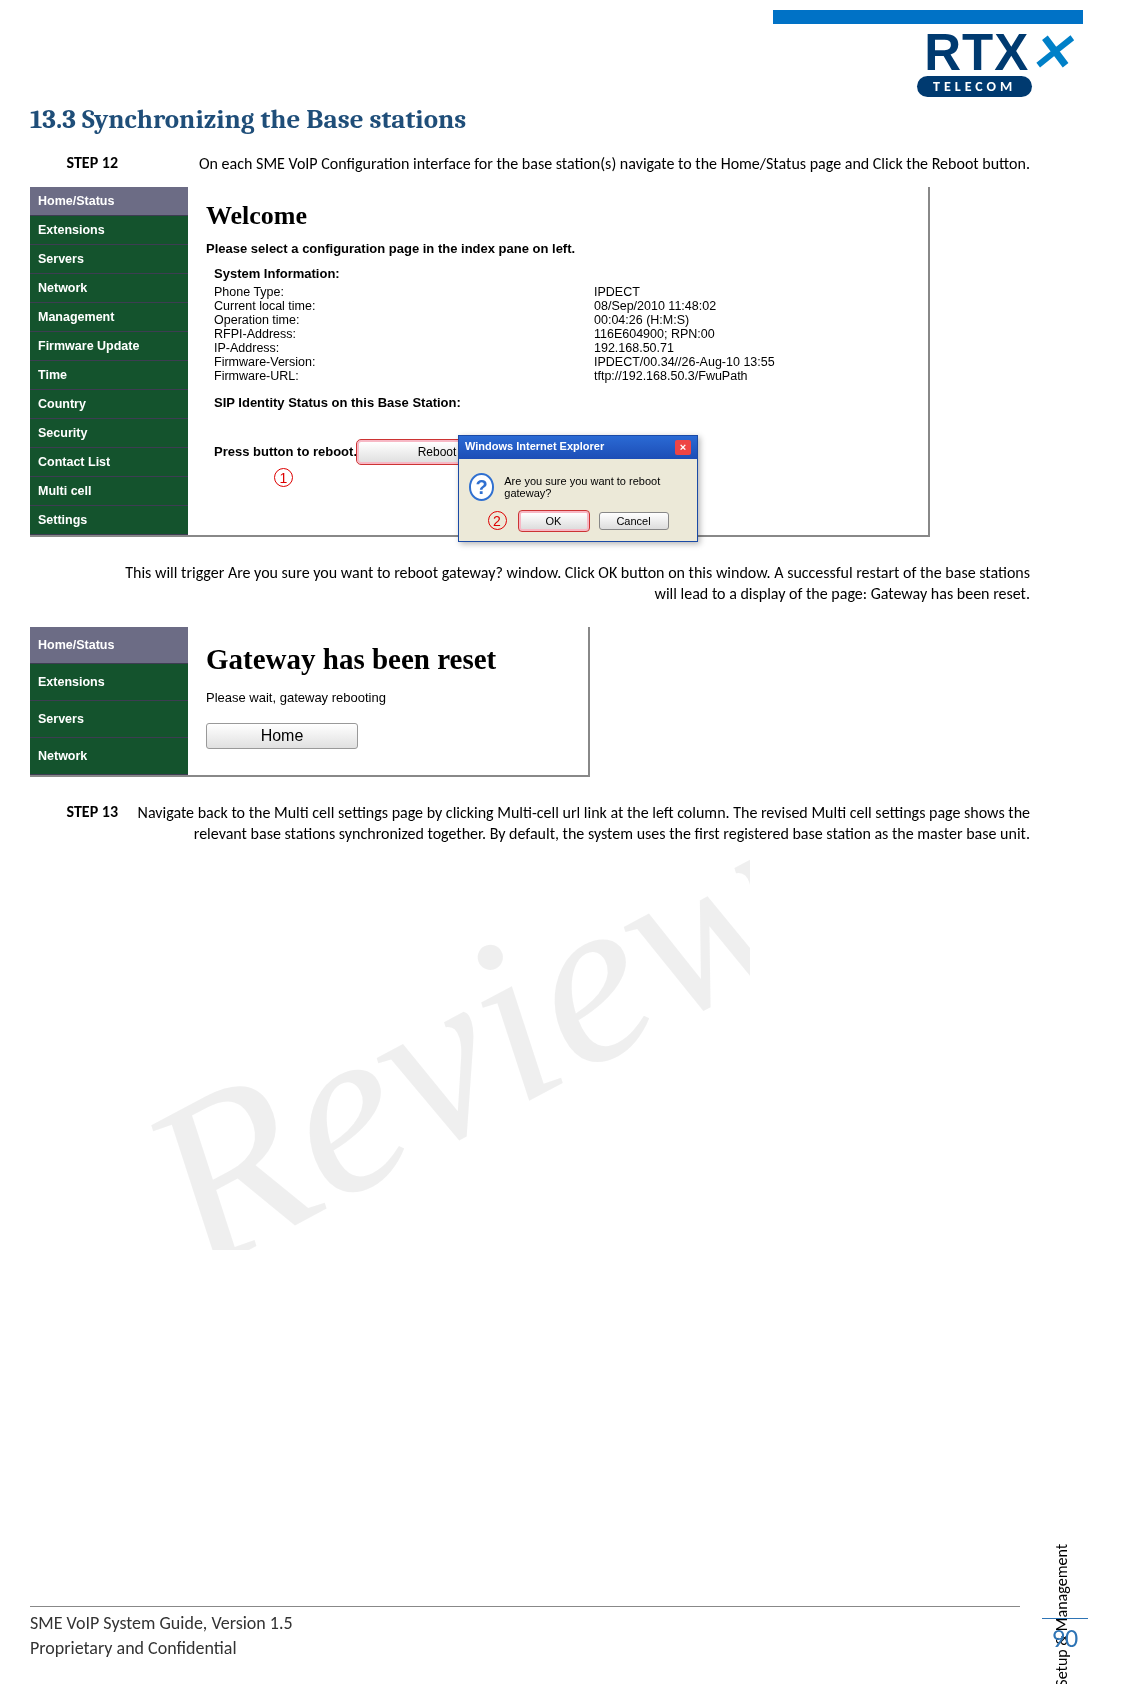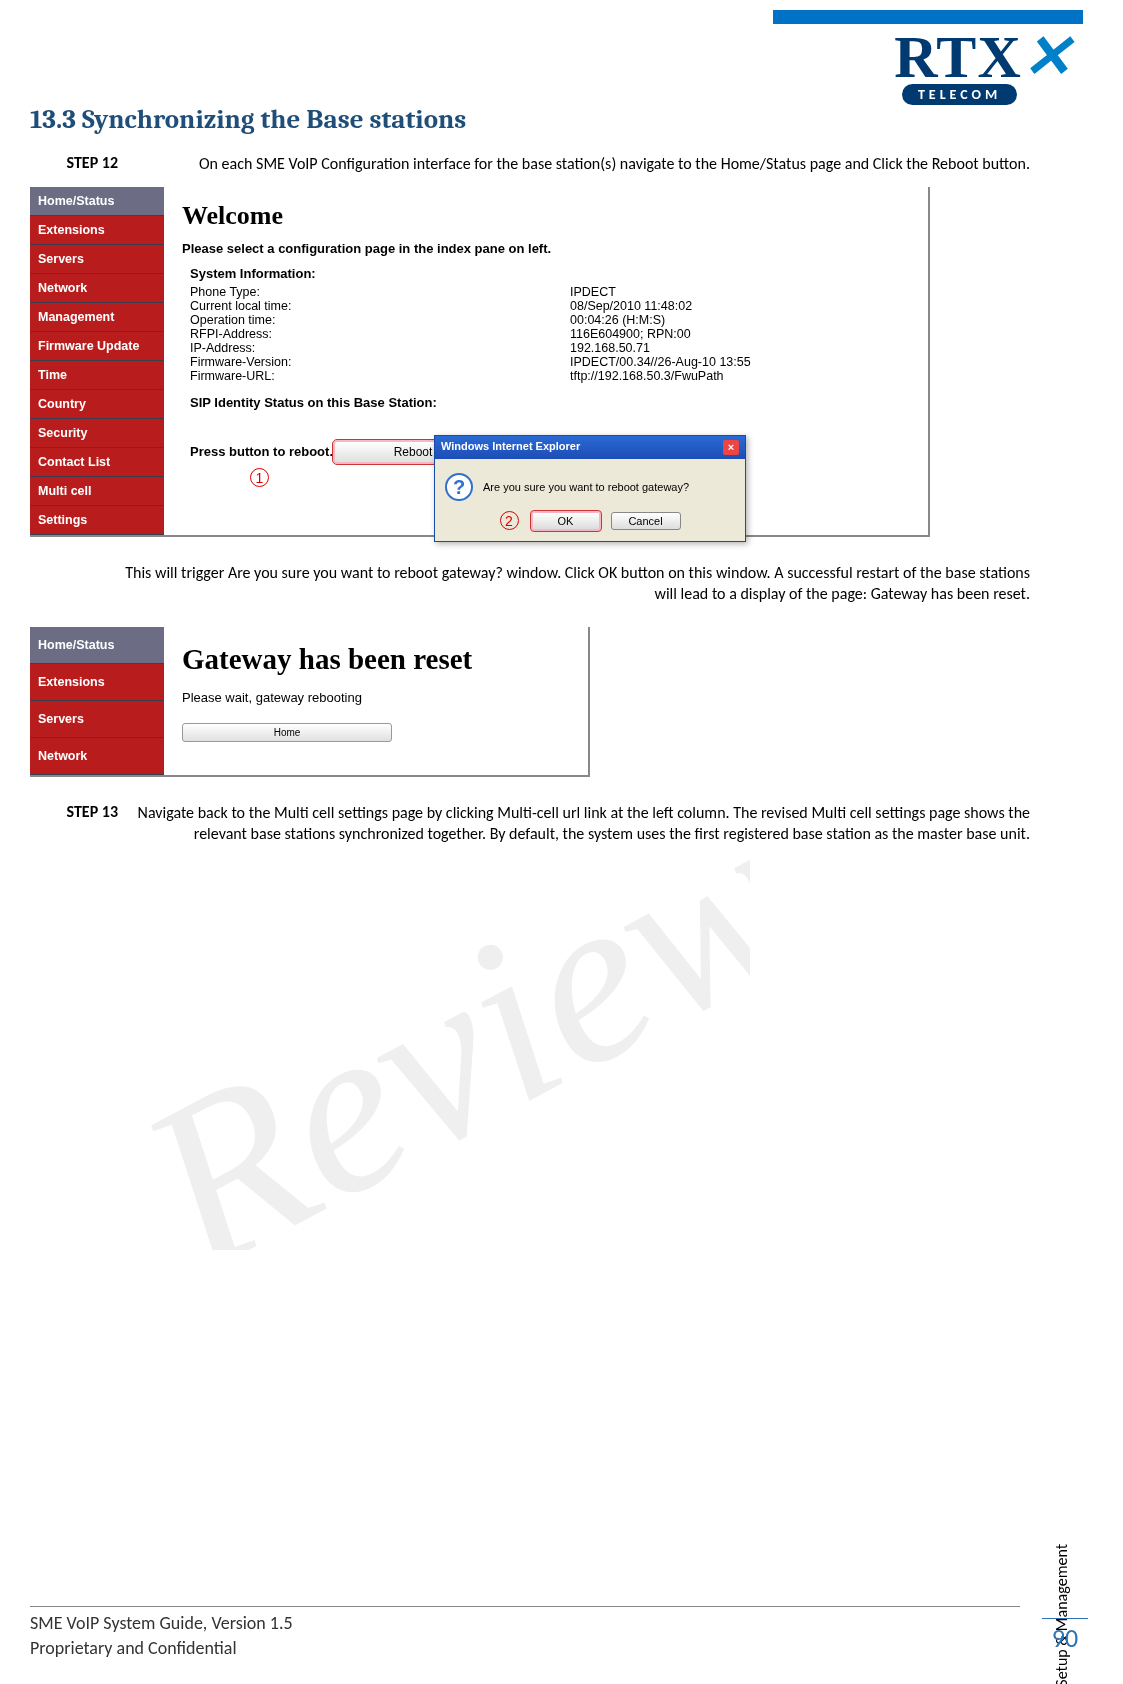"RTX✕" .logo-main { font-family: Liberation Serif, serif -> Liberation Sans, sans-serif; font-size: 60px -> 51px }
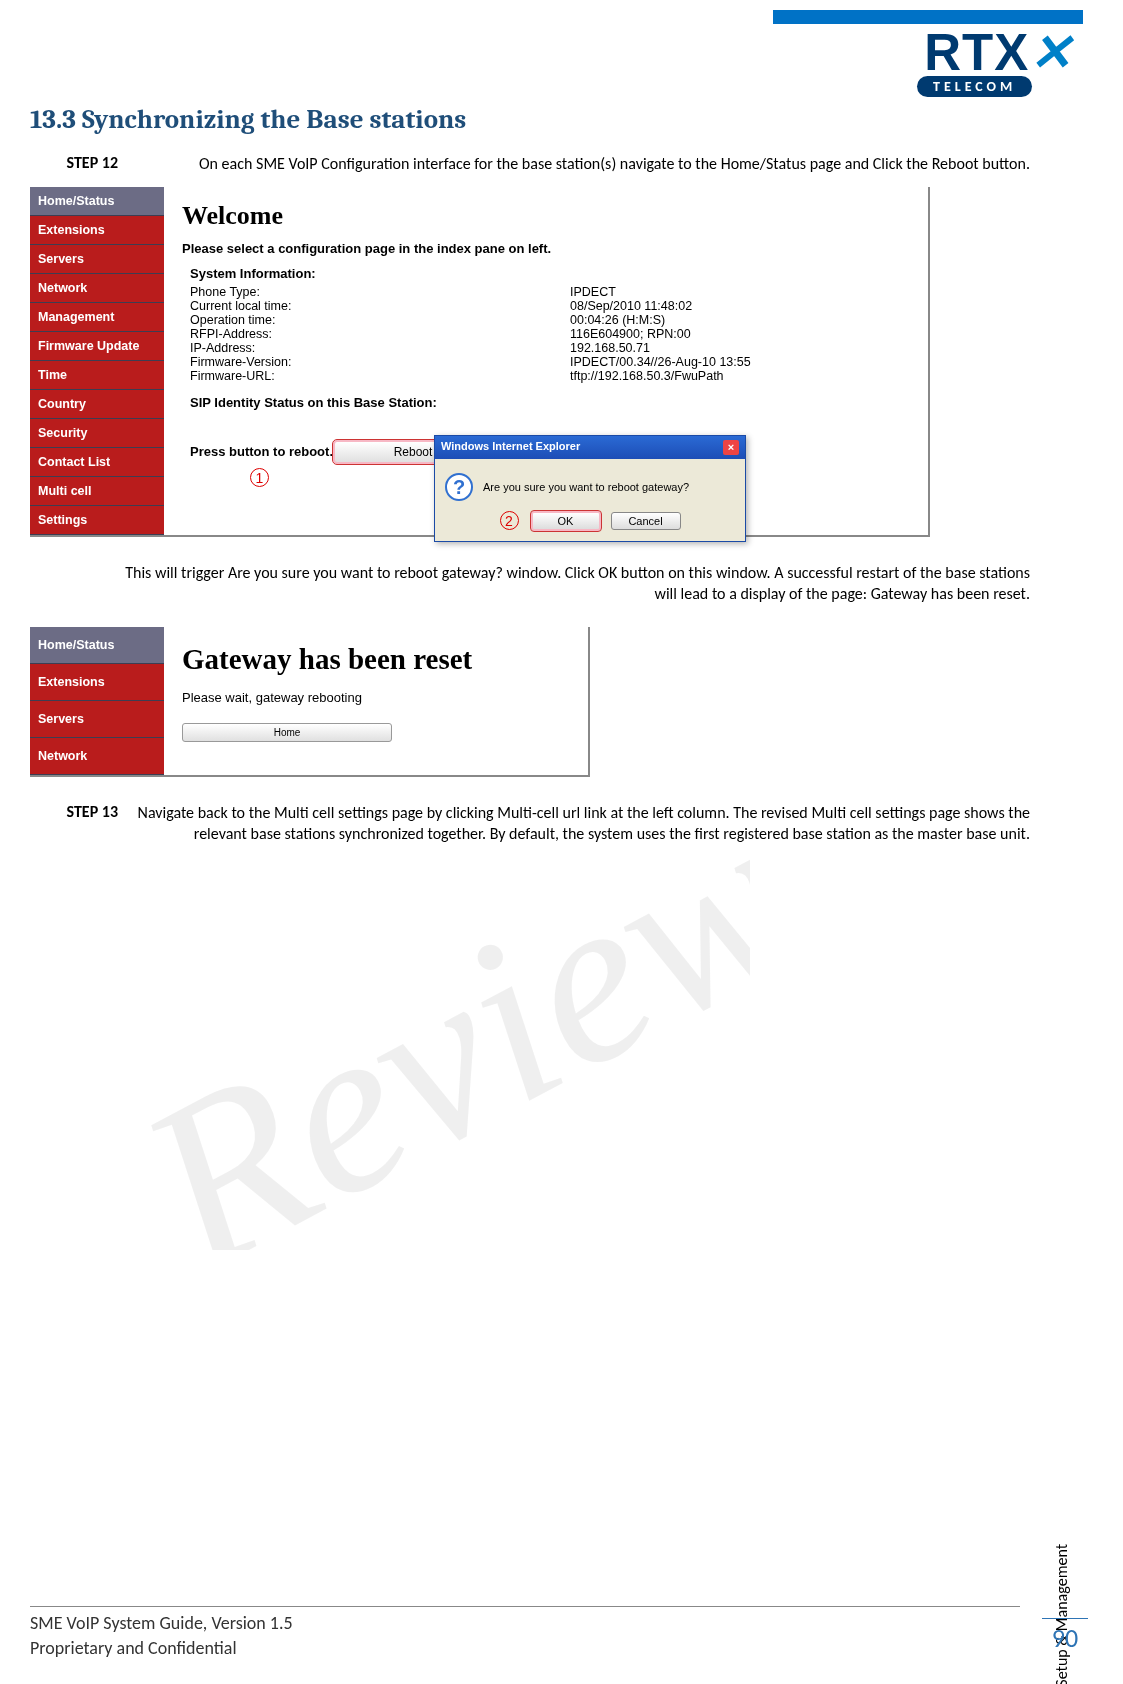"Home/Status" .nav-col { background: #b91c1c -> #14532d; width: 134px -> 158px }
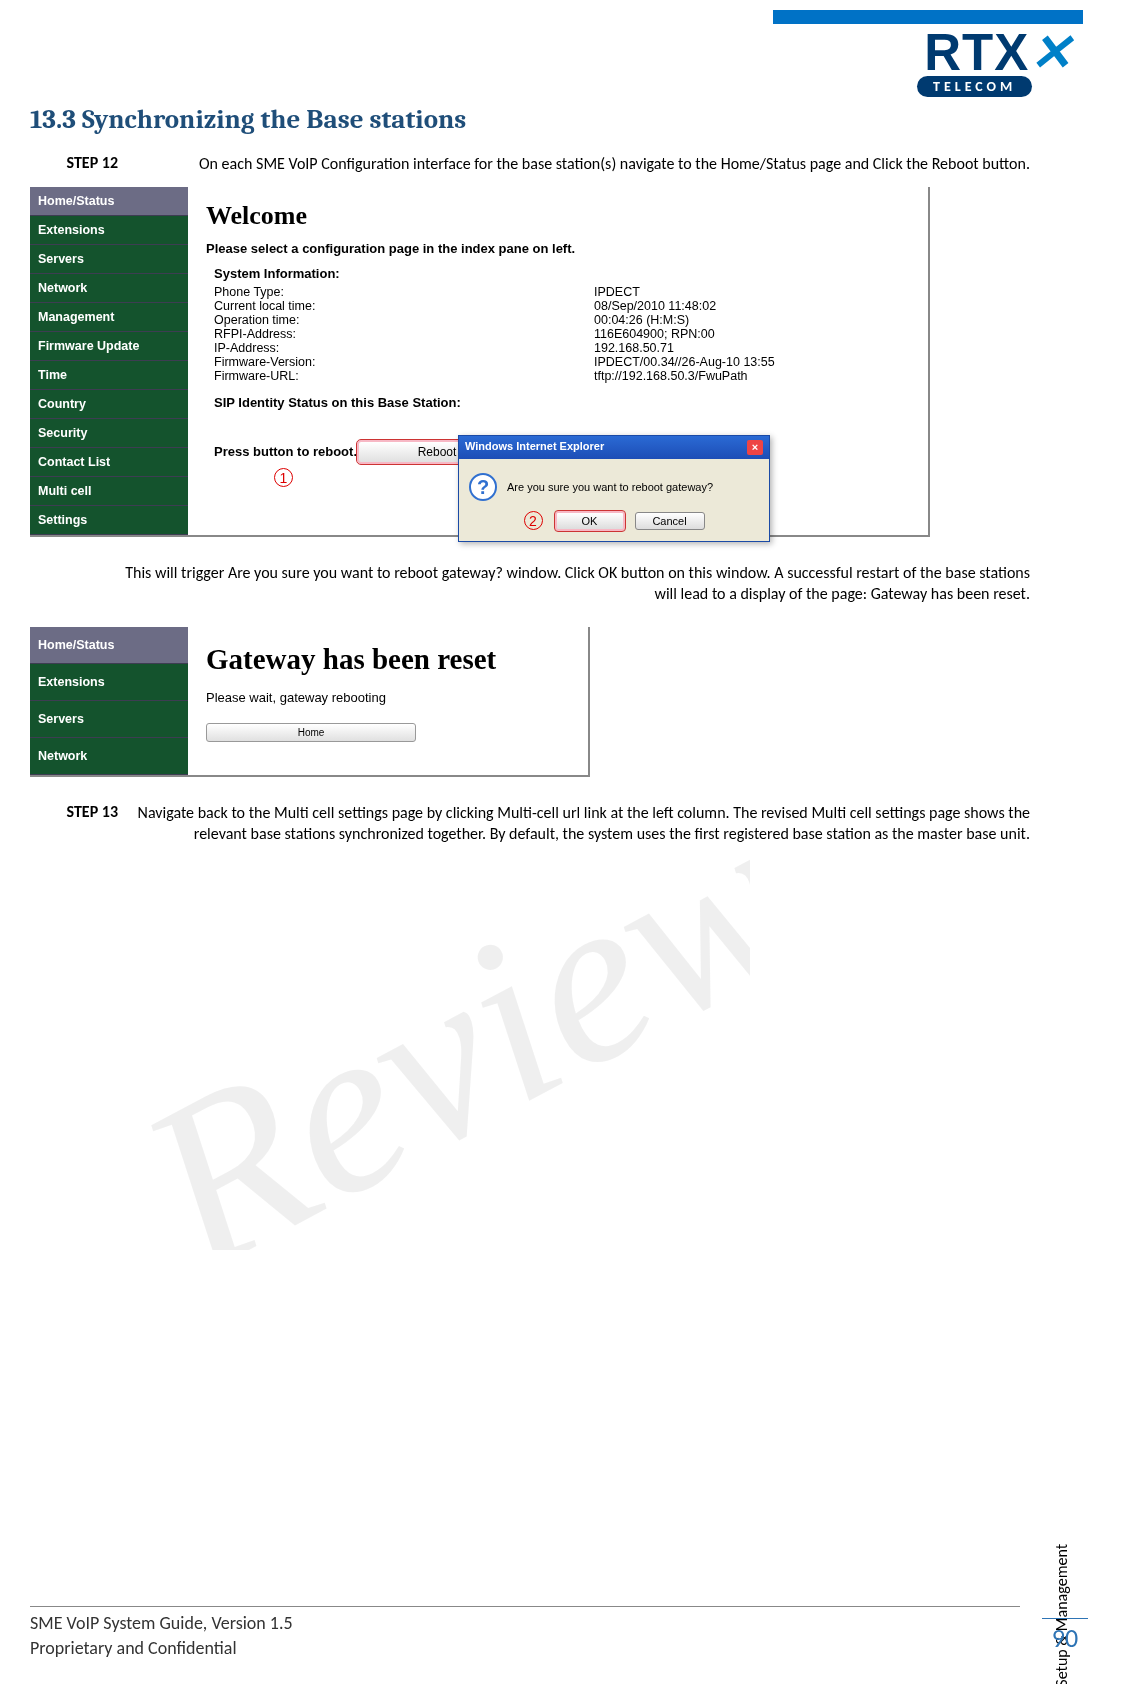"Windows Internet Explorer" .ie-dialog { width: 312px -> 240px }
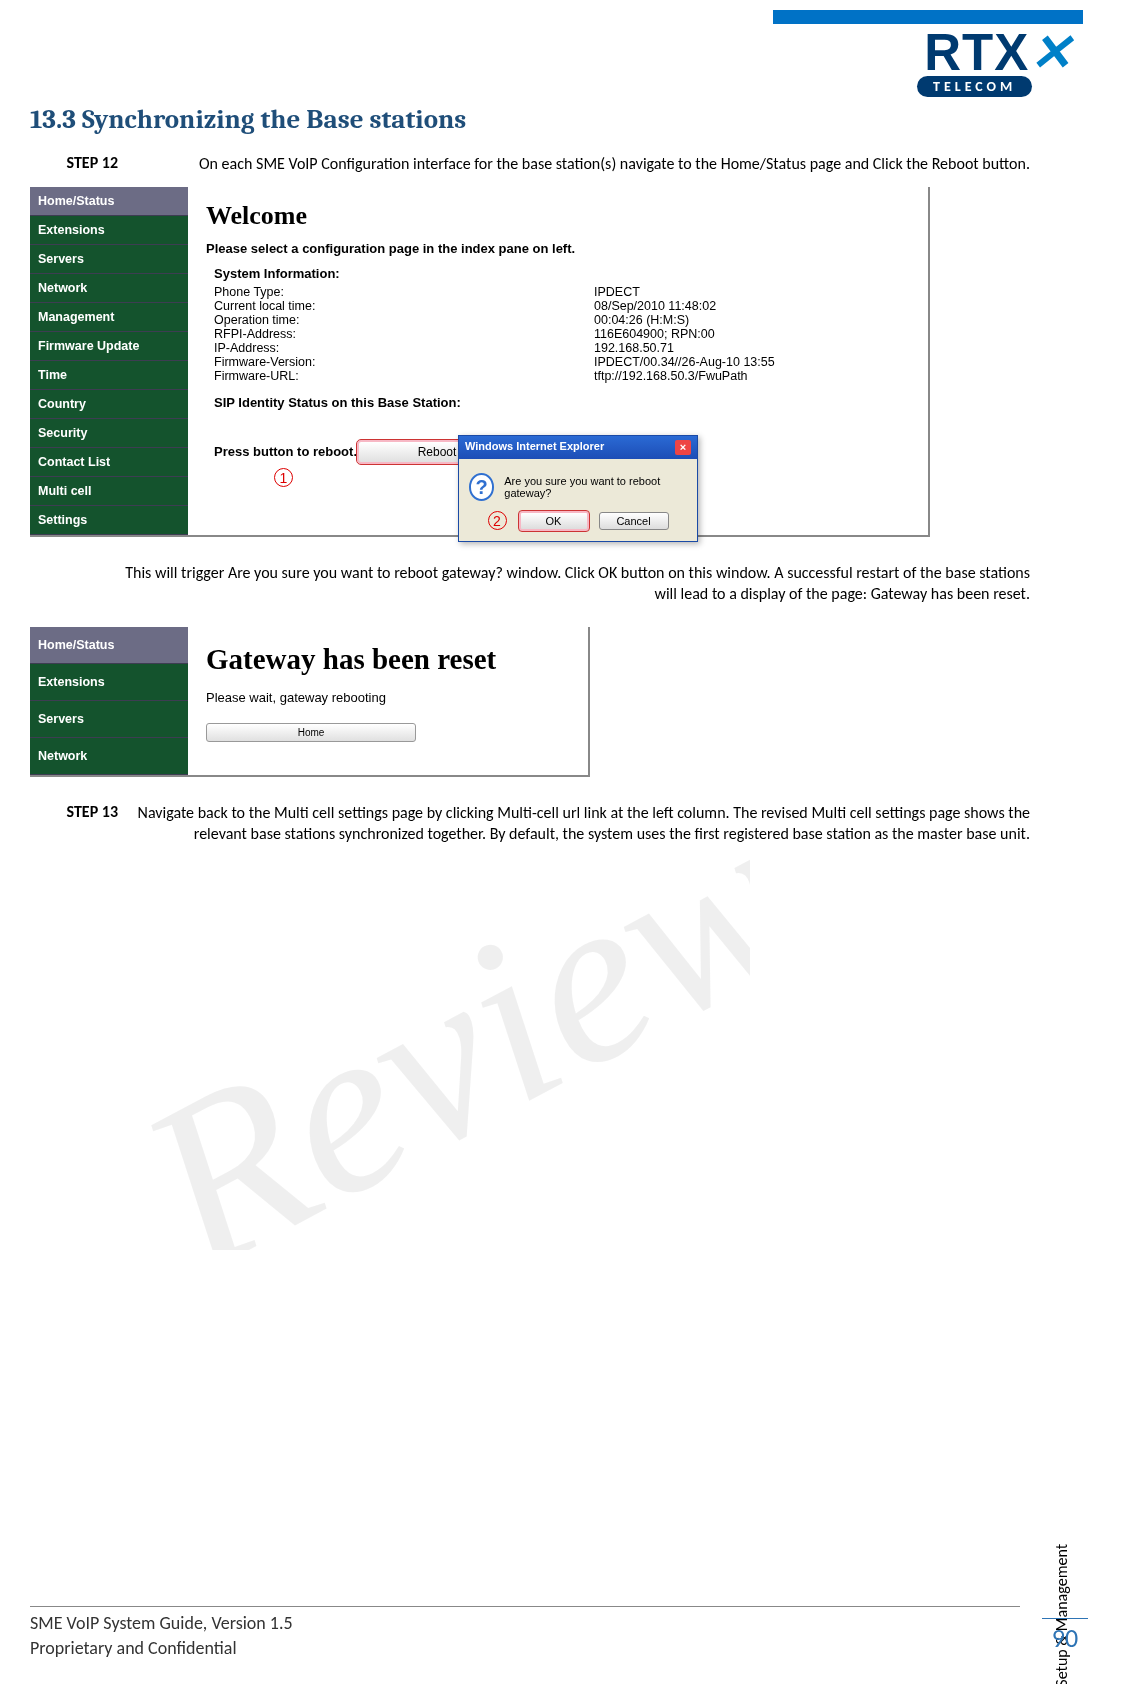"Home" .home-btn { font-size: 10px -> 16px; width: 210px -> 152px }
